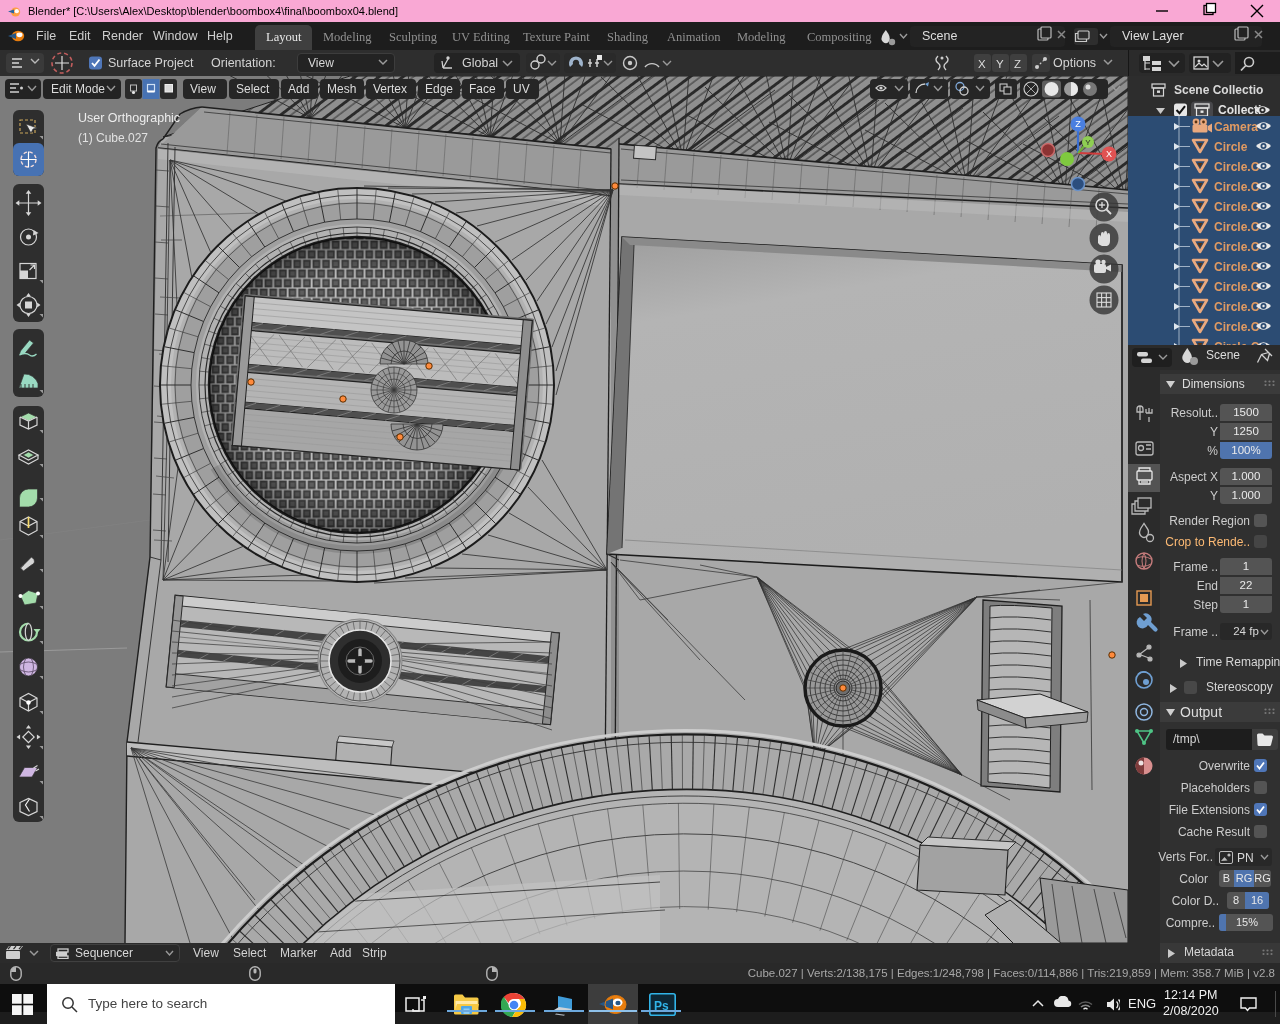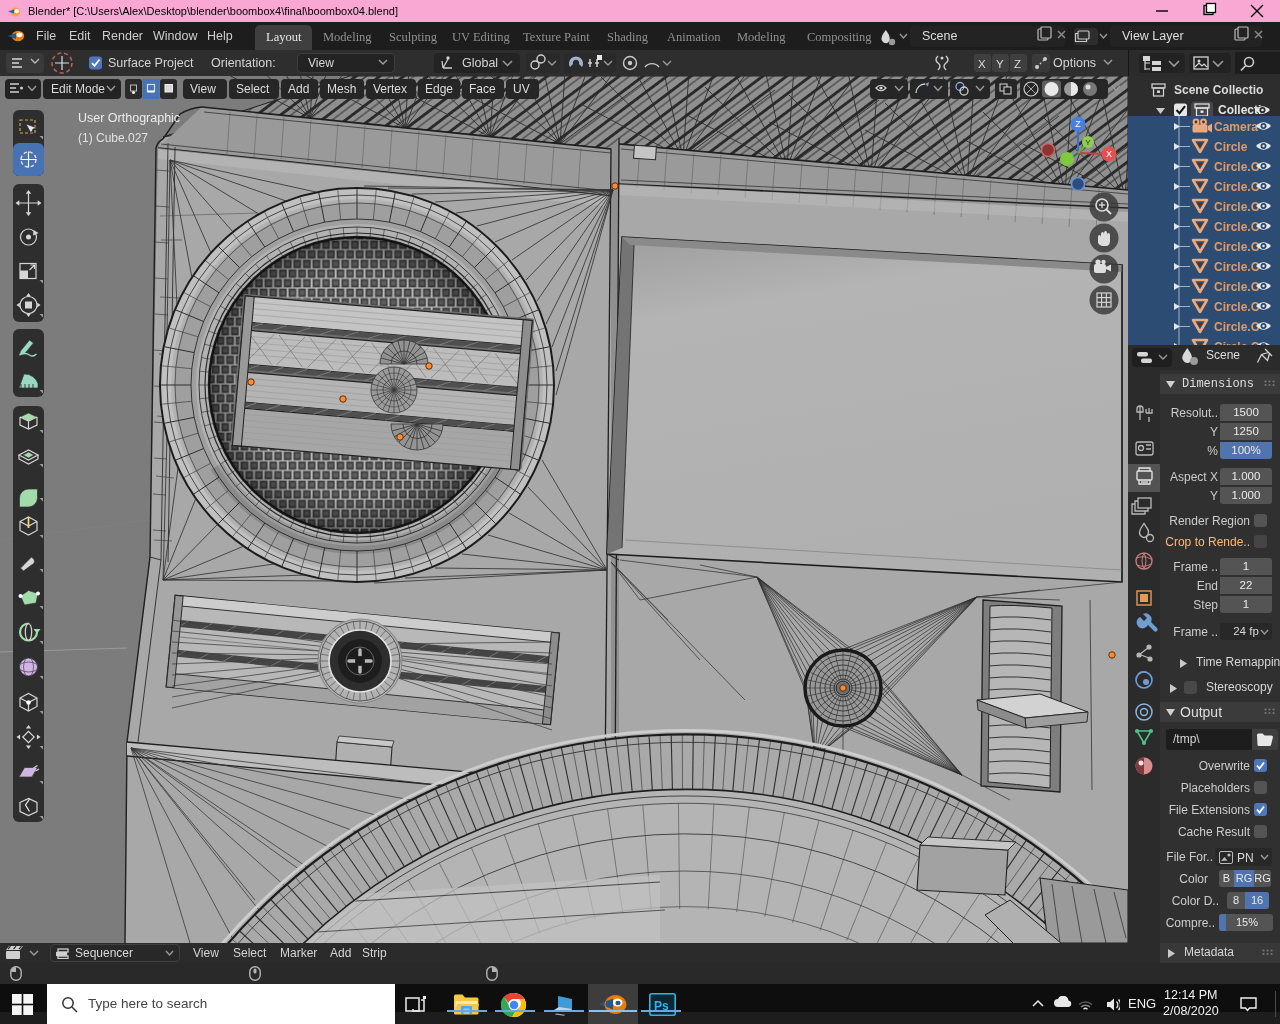"Dimensions" div.phead { font-family: Liberation Mono, monospace -> none }
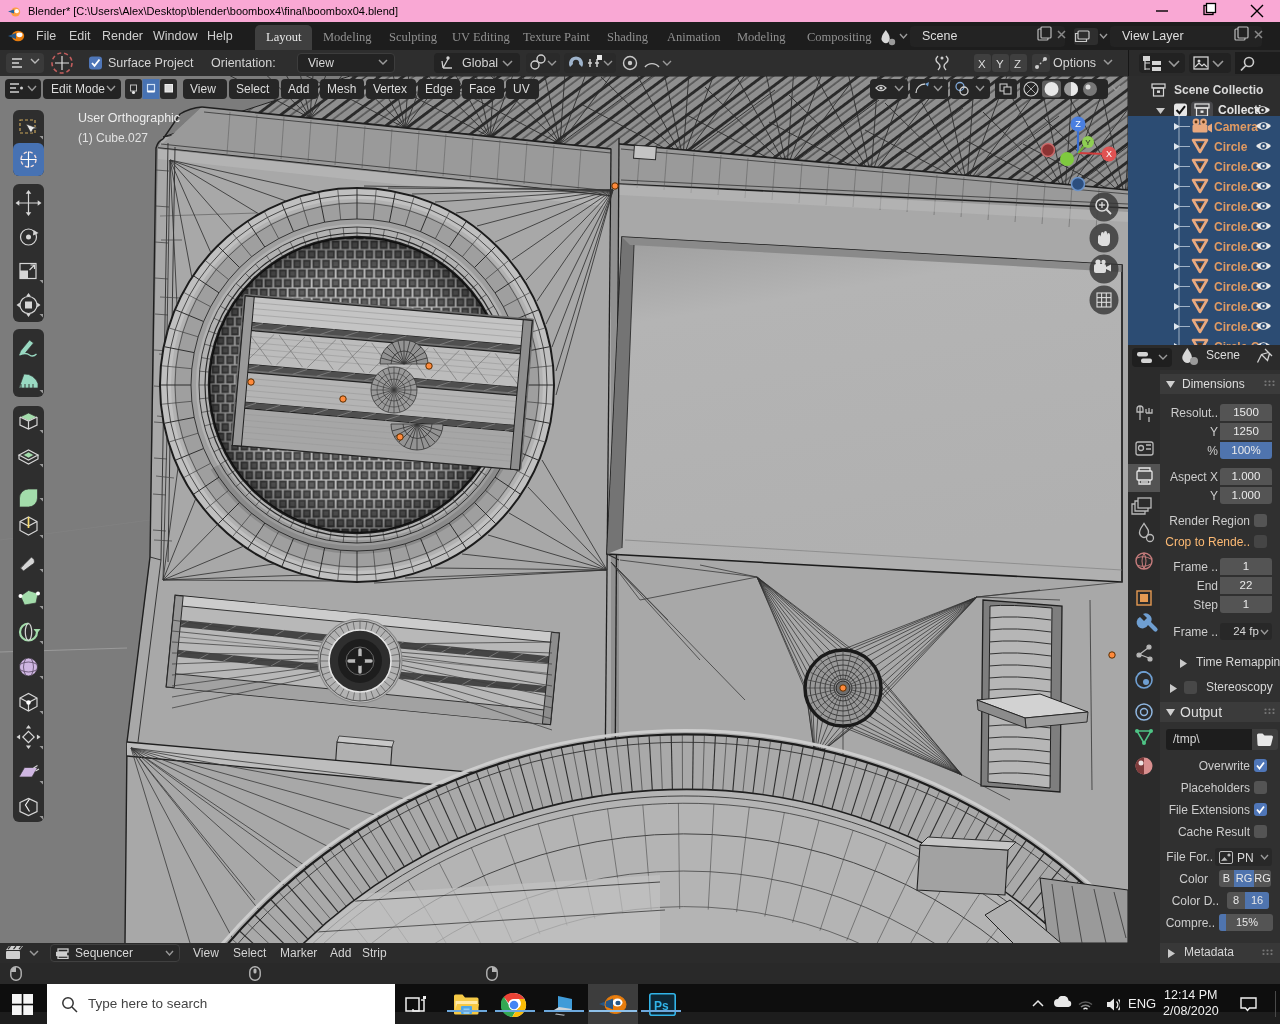"File For.." span.plabel { text: File -> Verts }
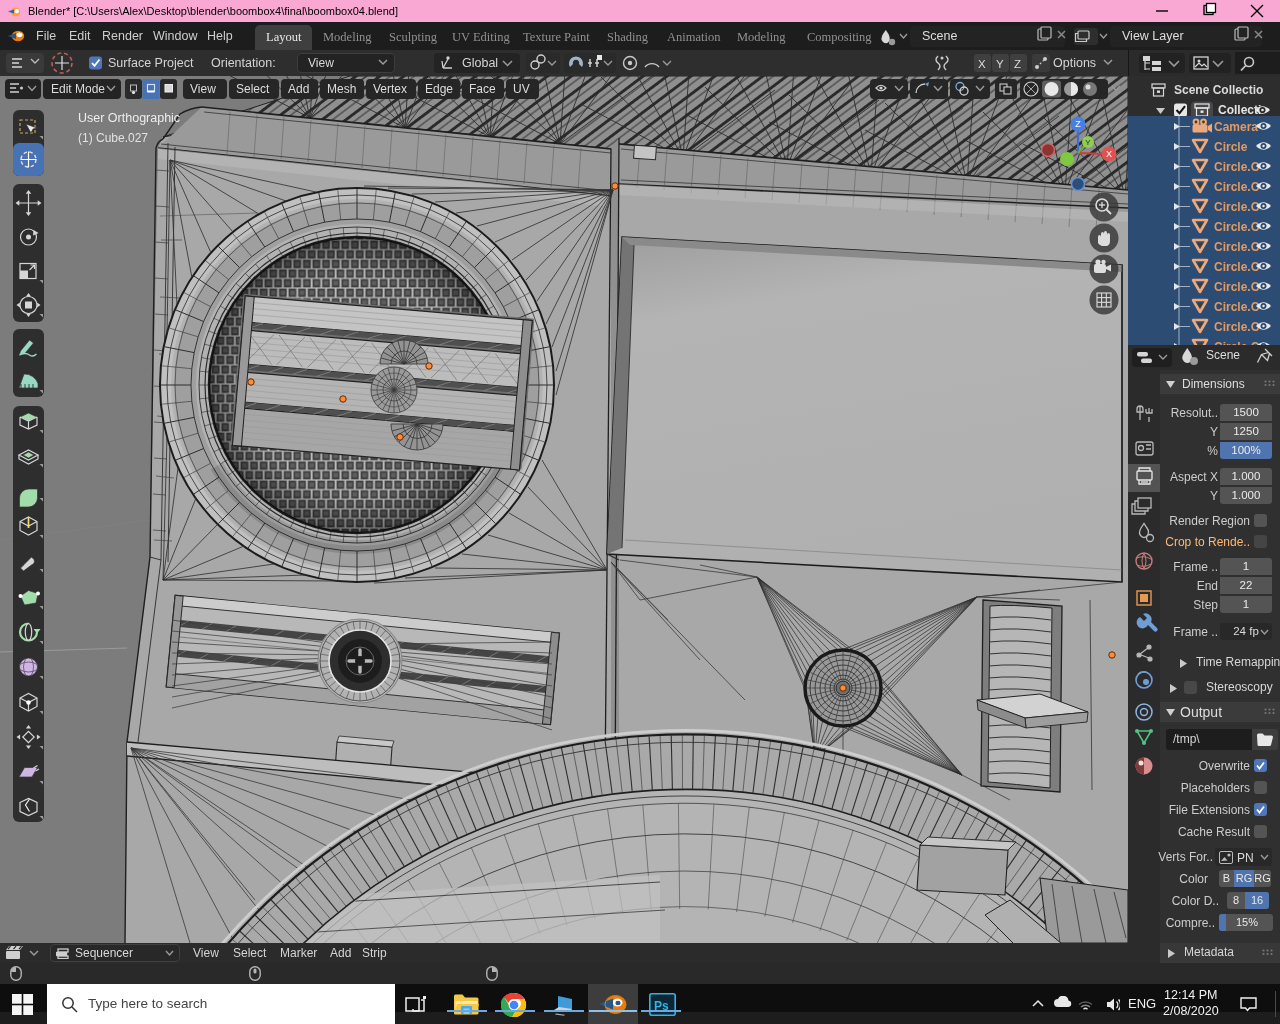"Cube.027 | Verts:2/138,175 |" span { html: none -> <span>Cube.027 | Verts:2/138,175 | Edges:1/248,798 | Faces:0/114,886 | Tris:219,859 | Mem: 358.7 MiB | v2.8</span> }
